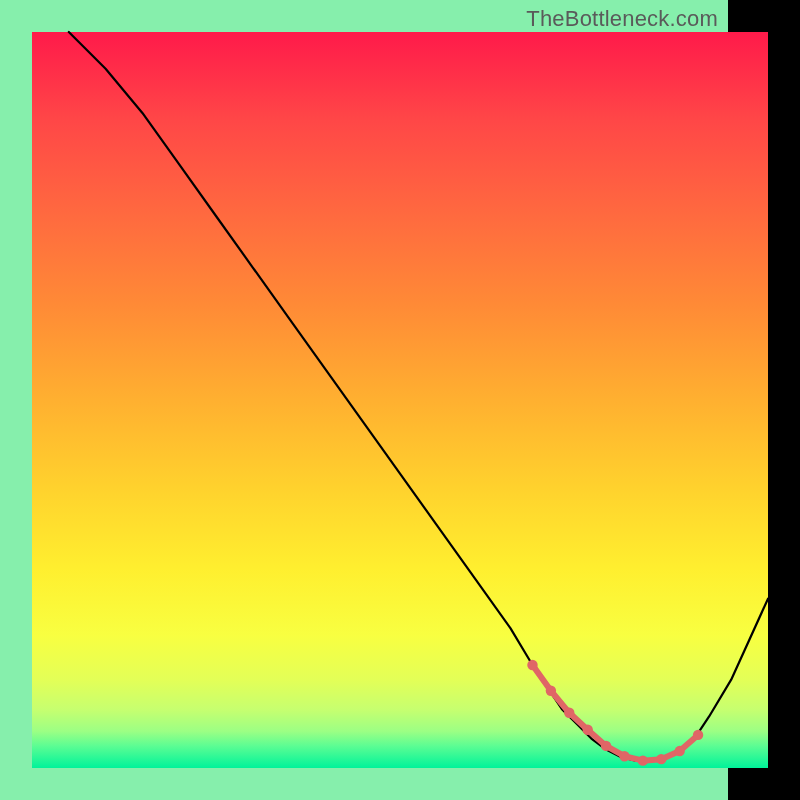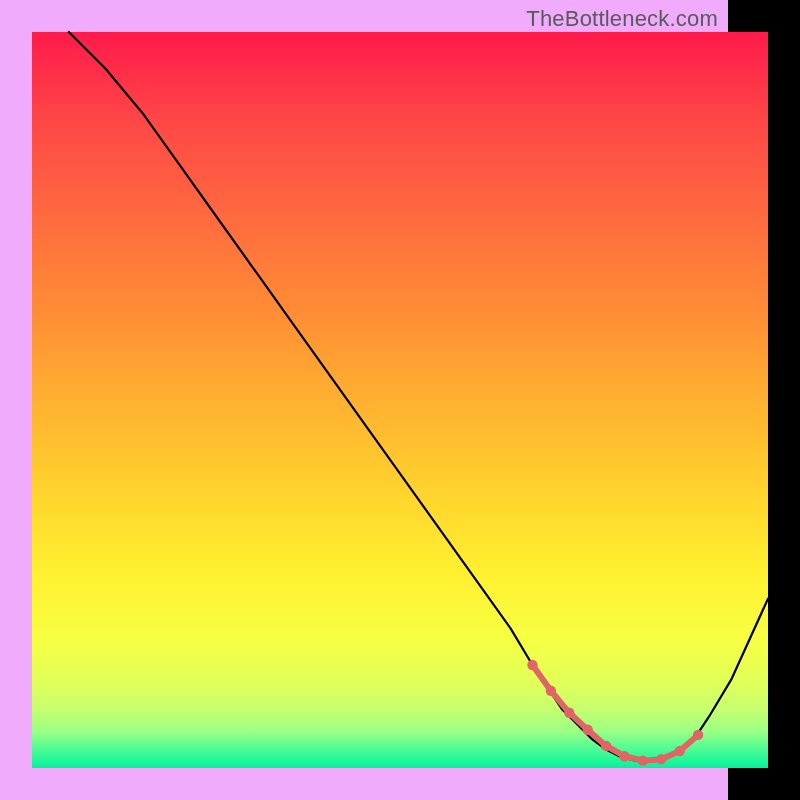"TheBottleneck.com" .stage { background: #f0abfc -> #86efac }
